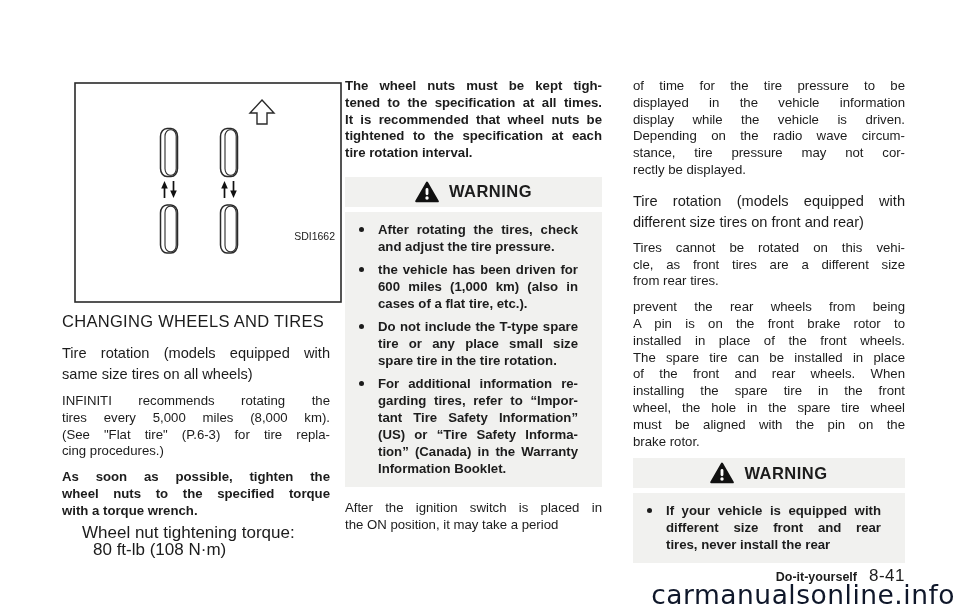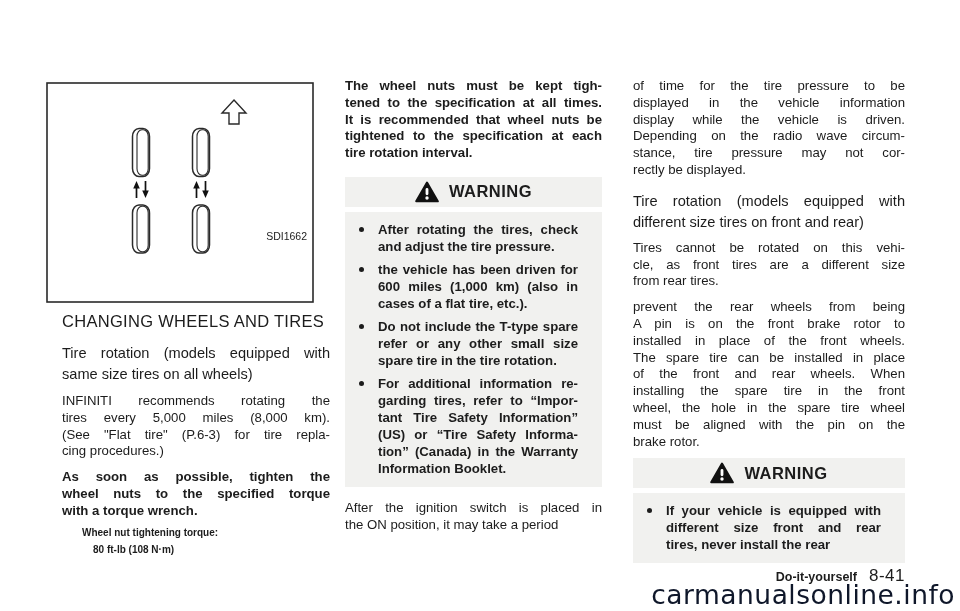"SDI1662" .diagram { left: 46px -> 74px }
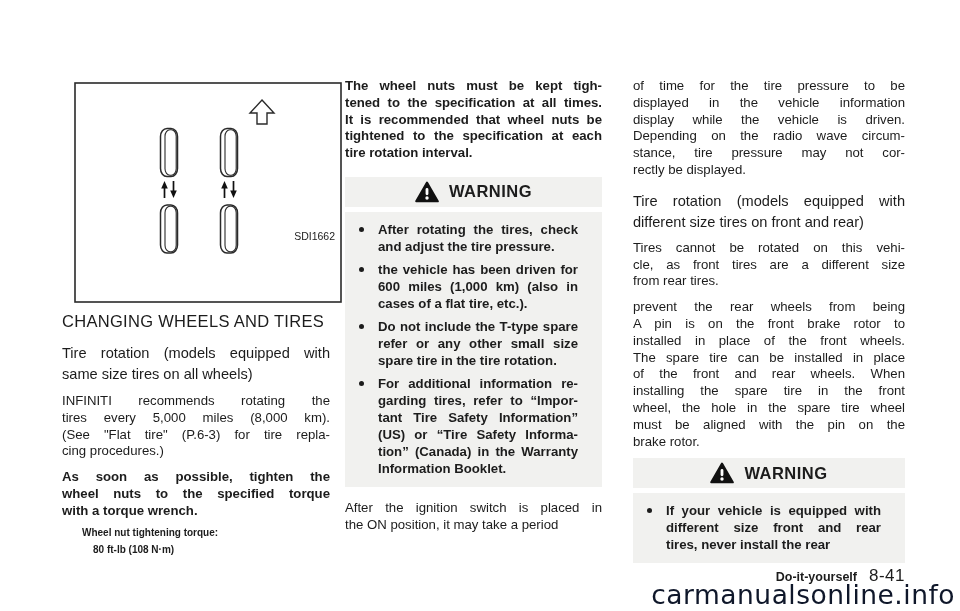"refer or any other small" div.jl { text: refer or any other -> tire or any place }
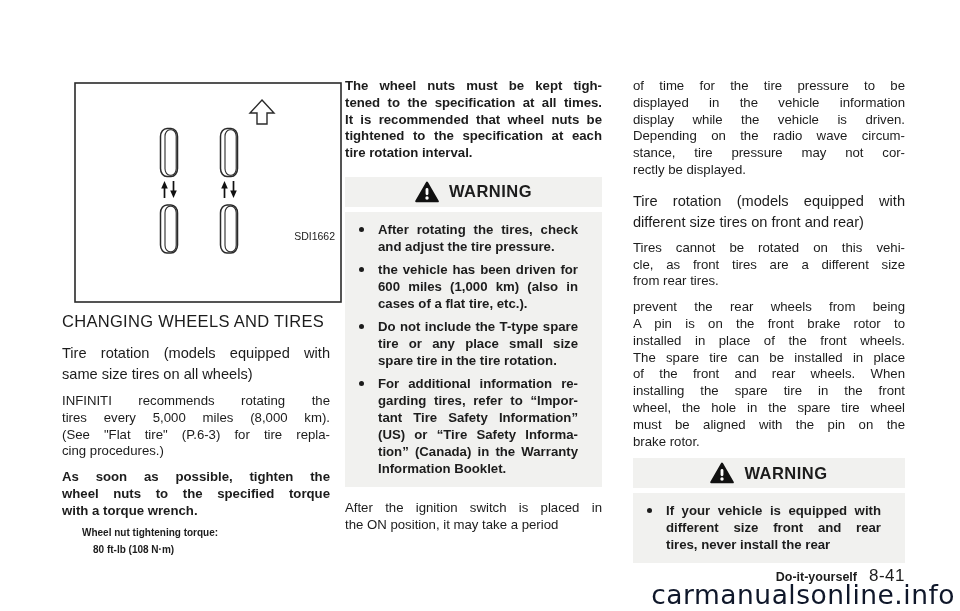"Wheel nut tightening torque:" .spec { font-size: 10px -> 17px; font-weight: 700 -> 400 }
